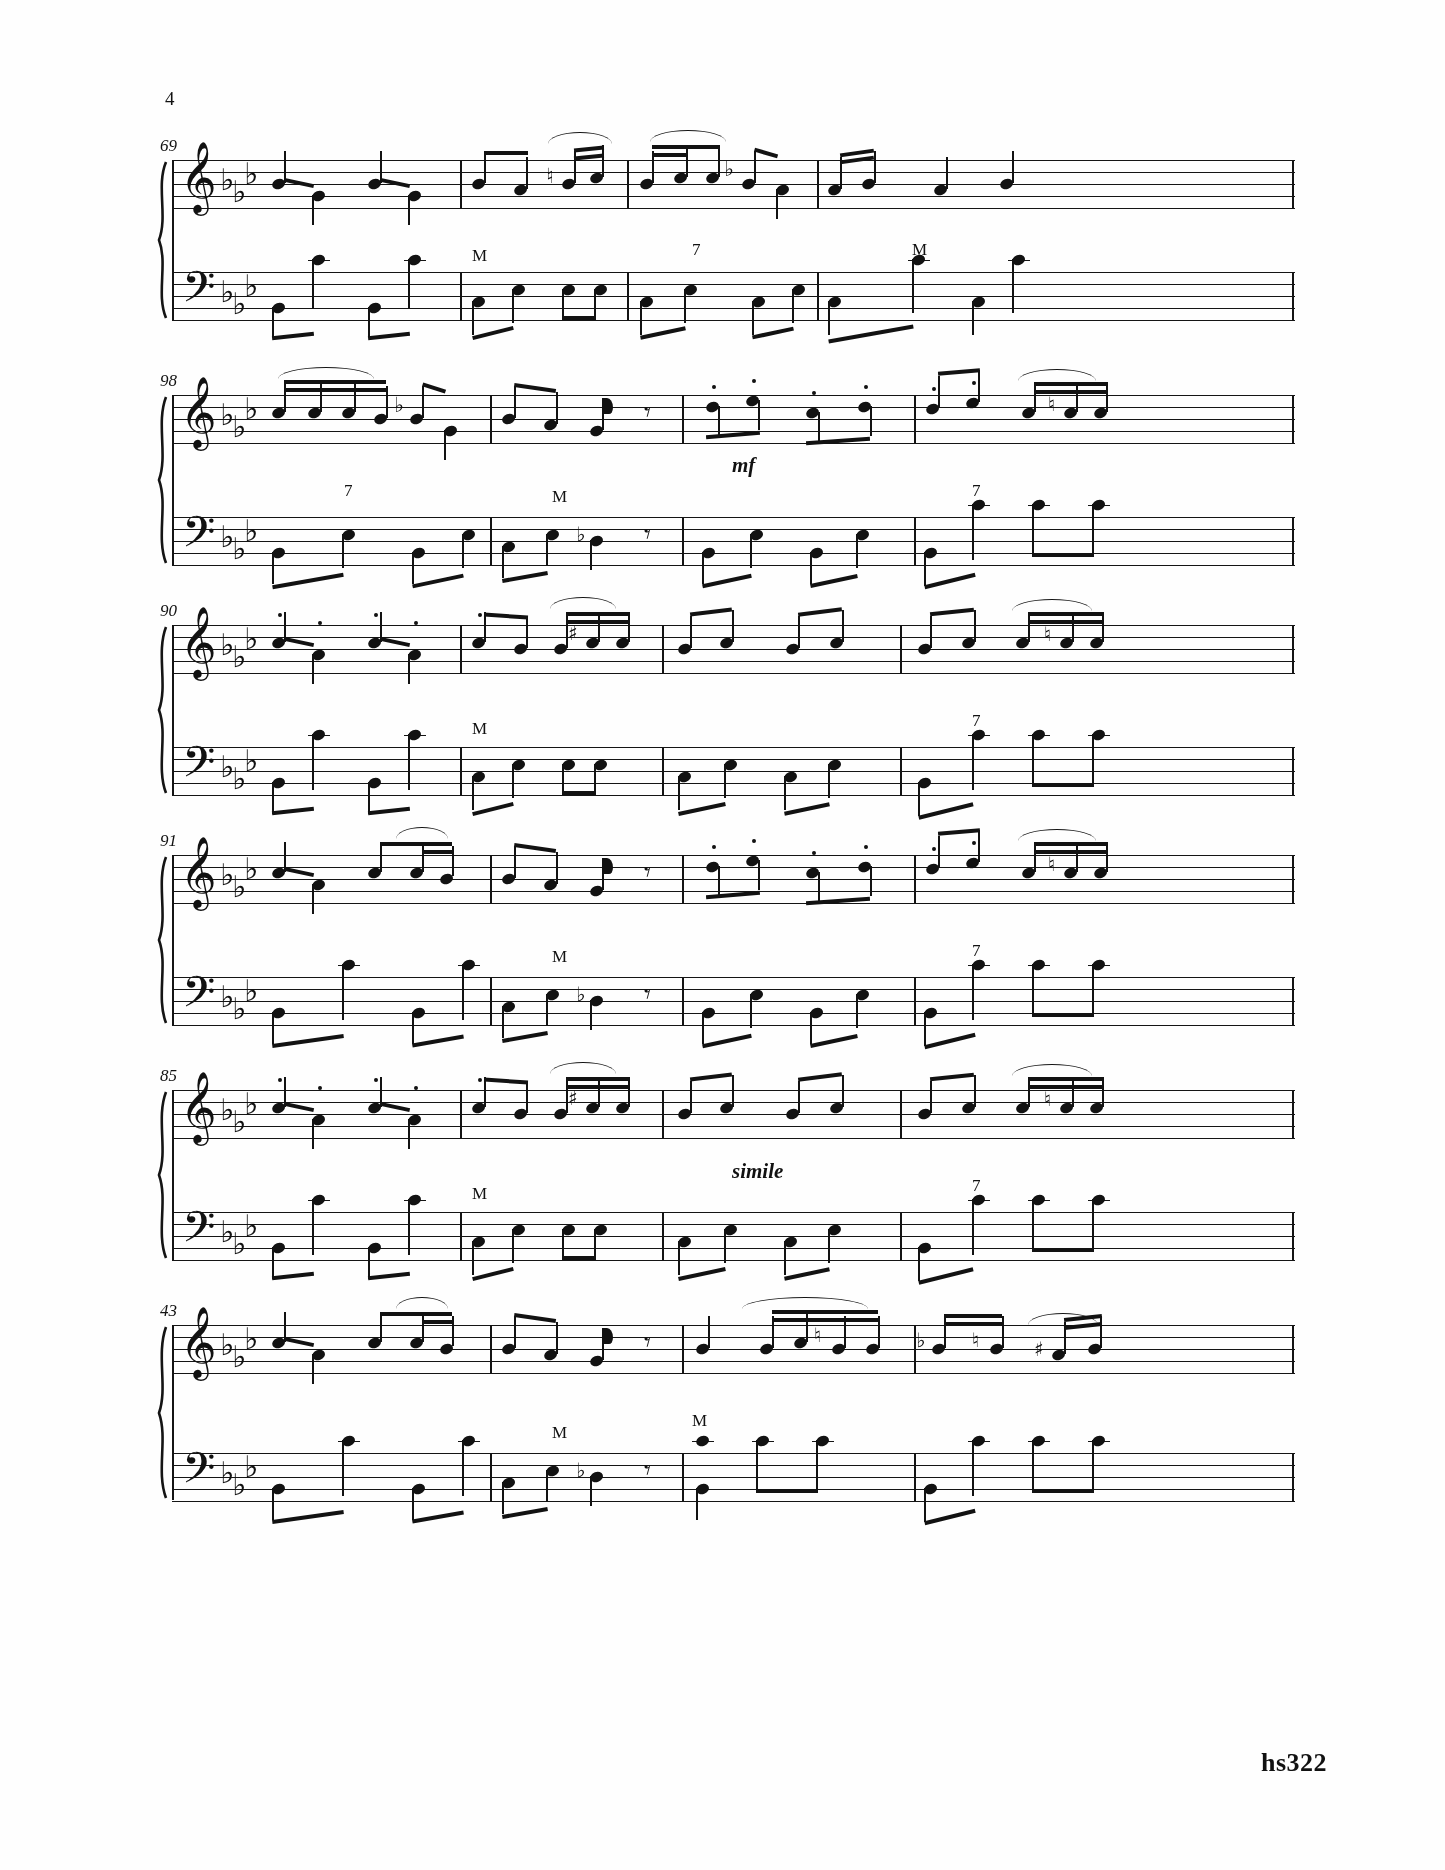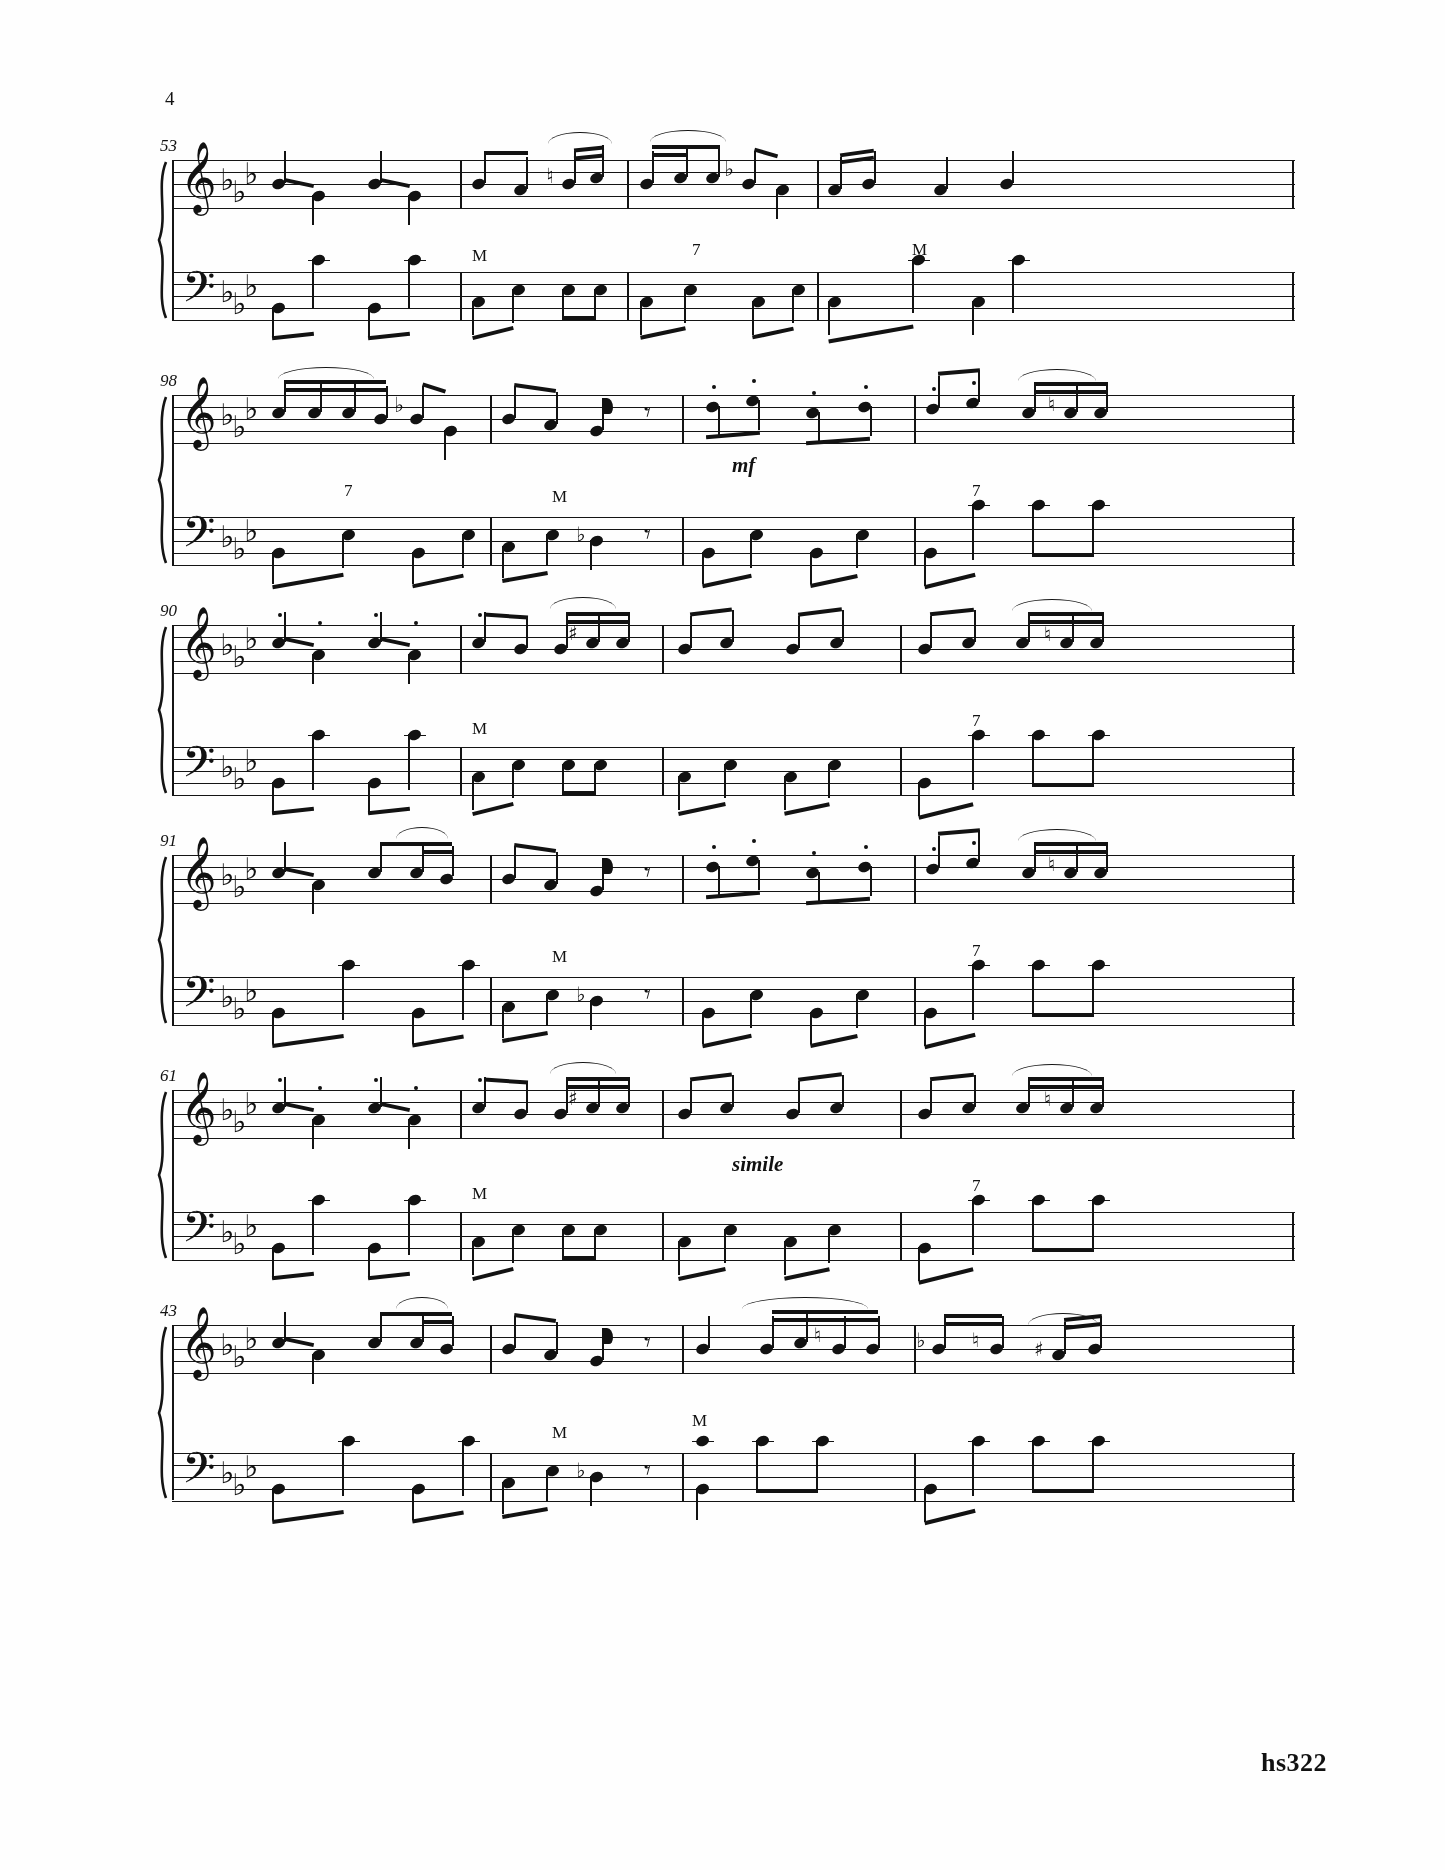"53" div.measure-number { text: 53 -> 69 }
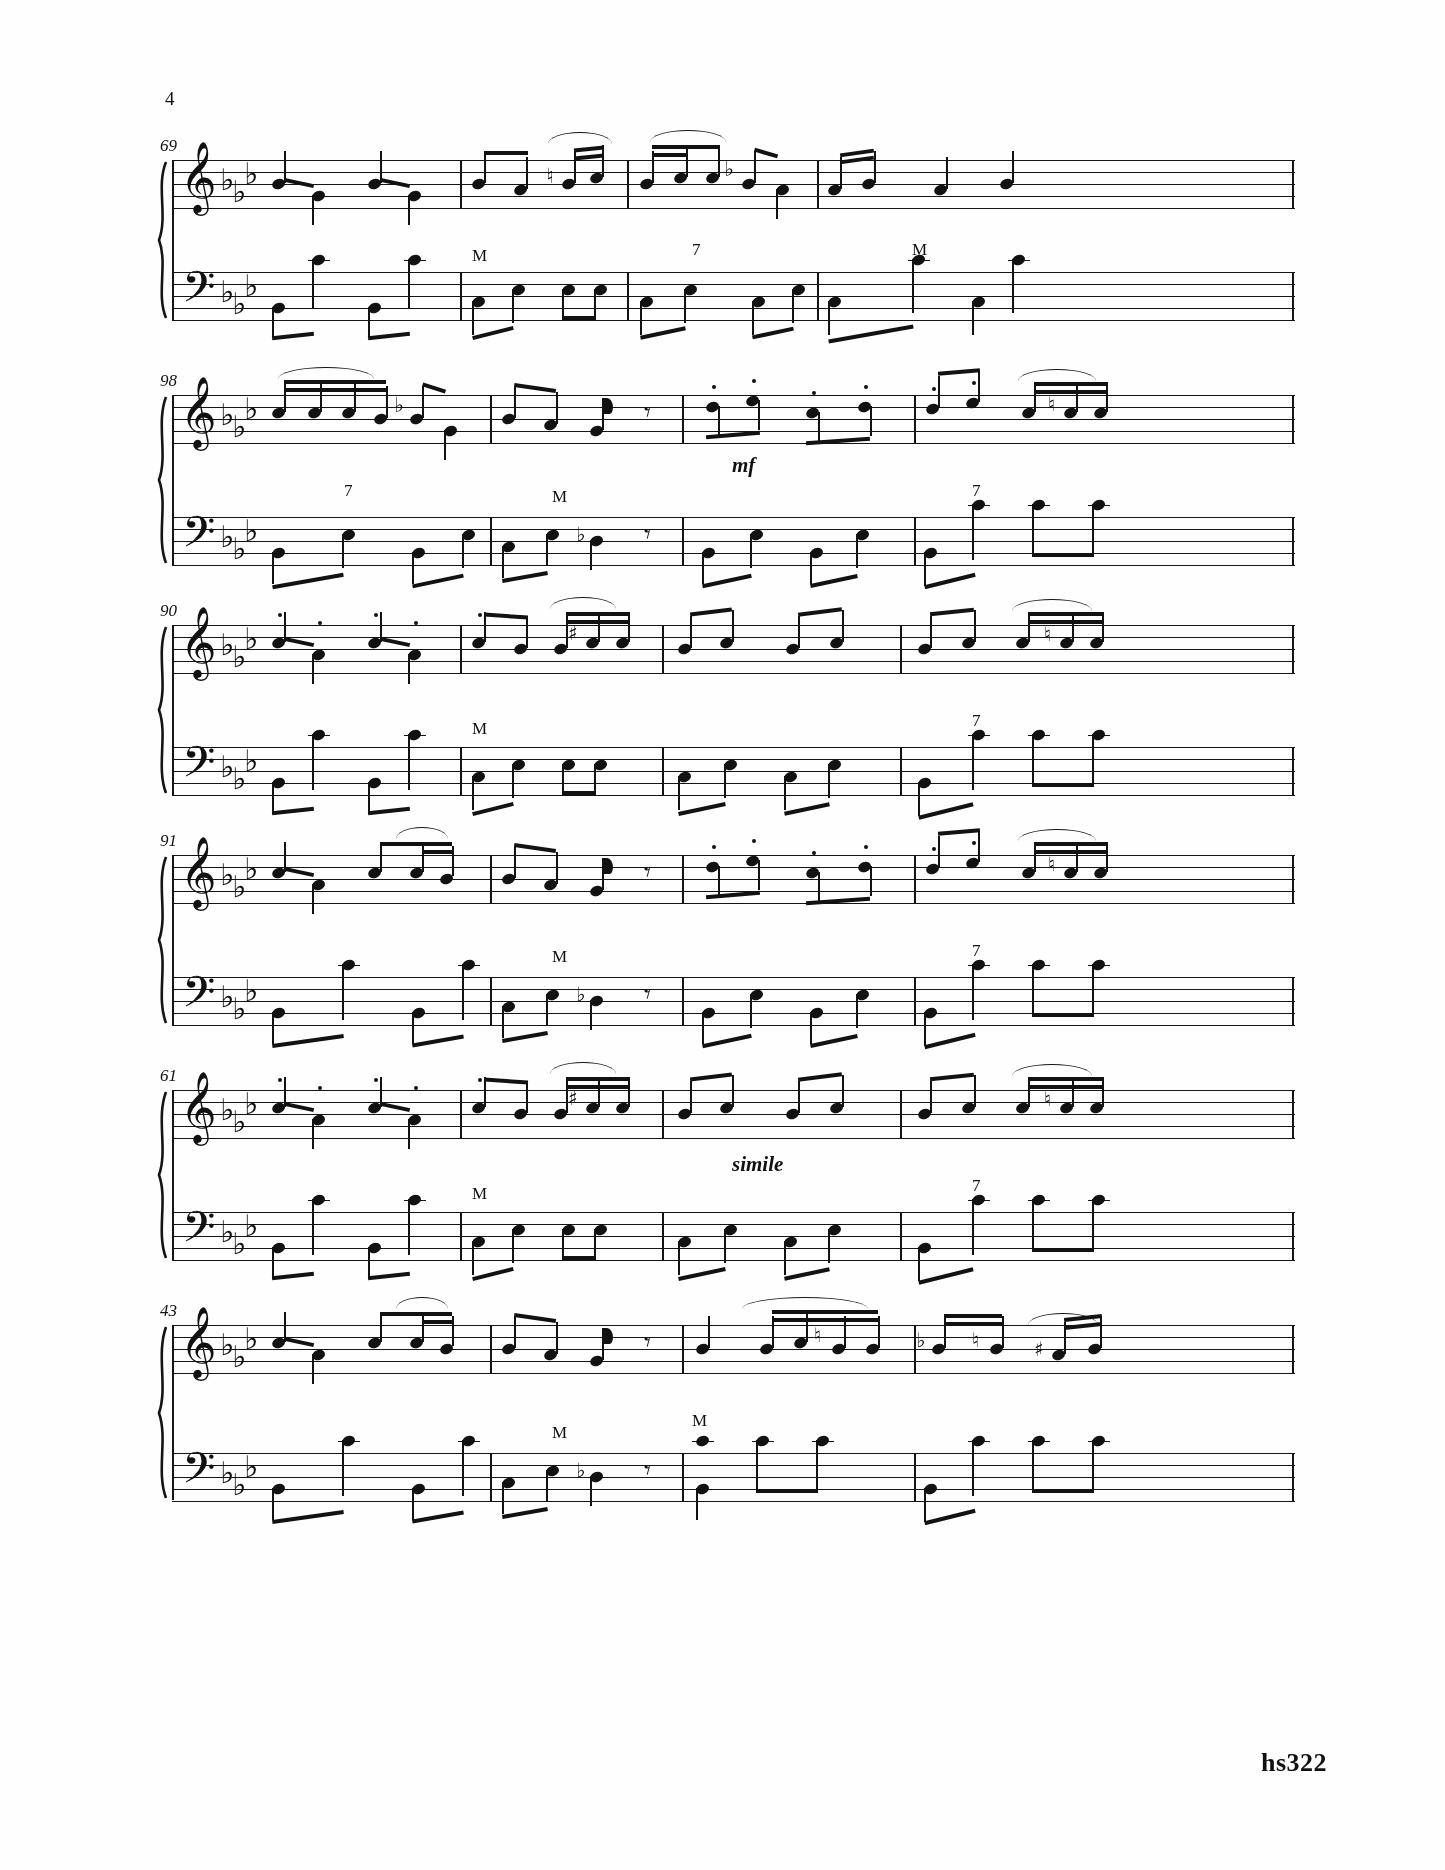"61" div.measure-number { text: 61 -> 85 }
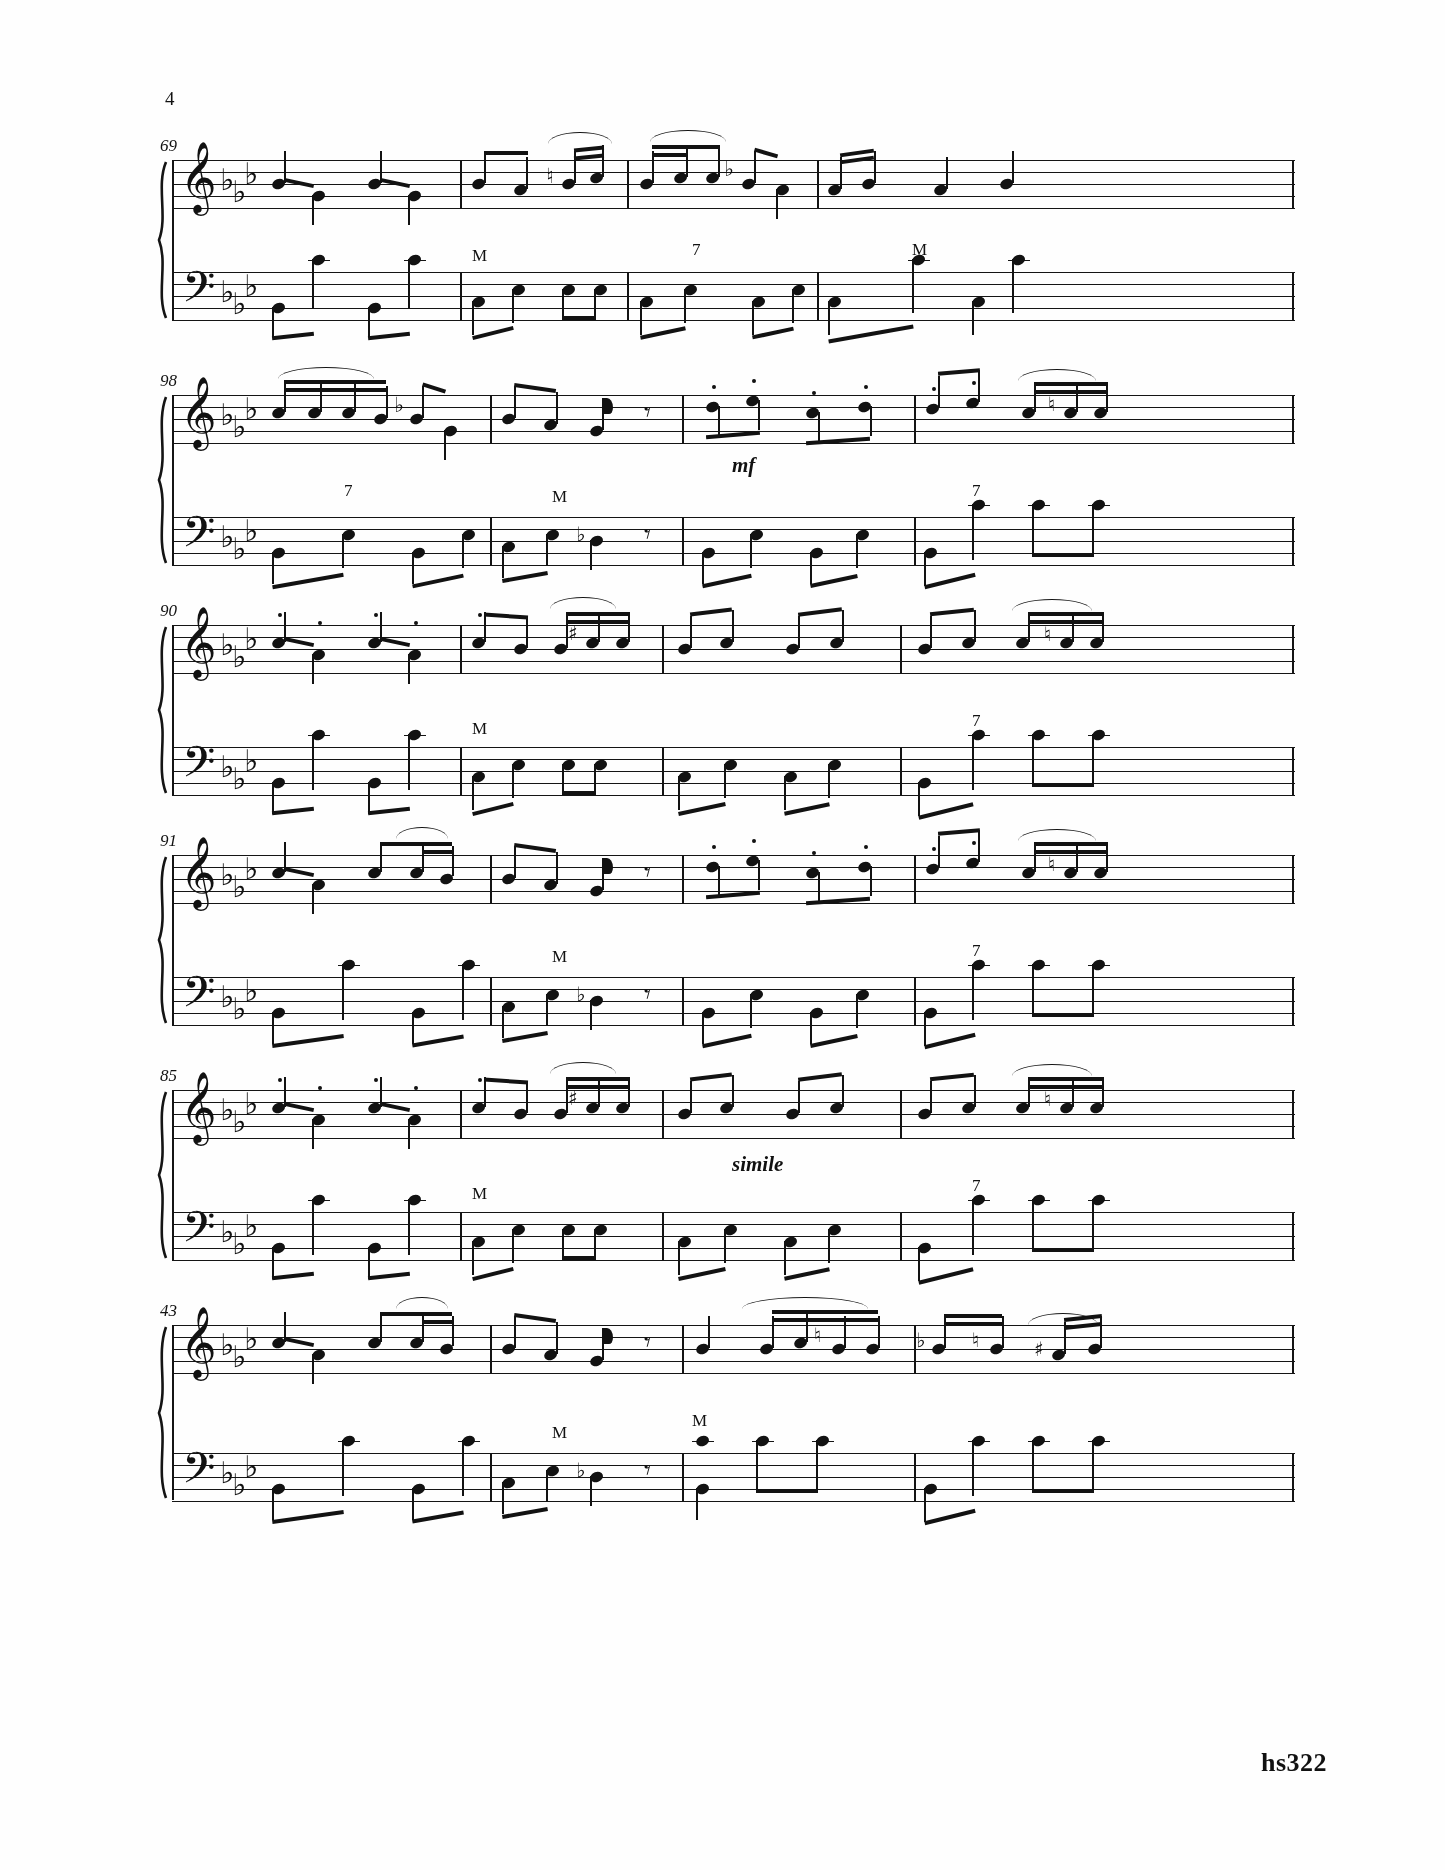"simile" div.dyn { top: 62px -> 69px }
